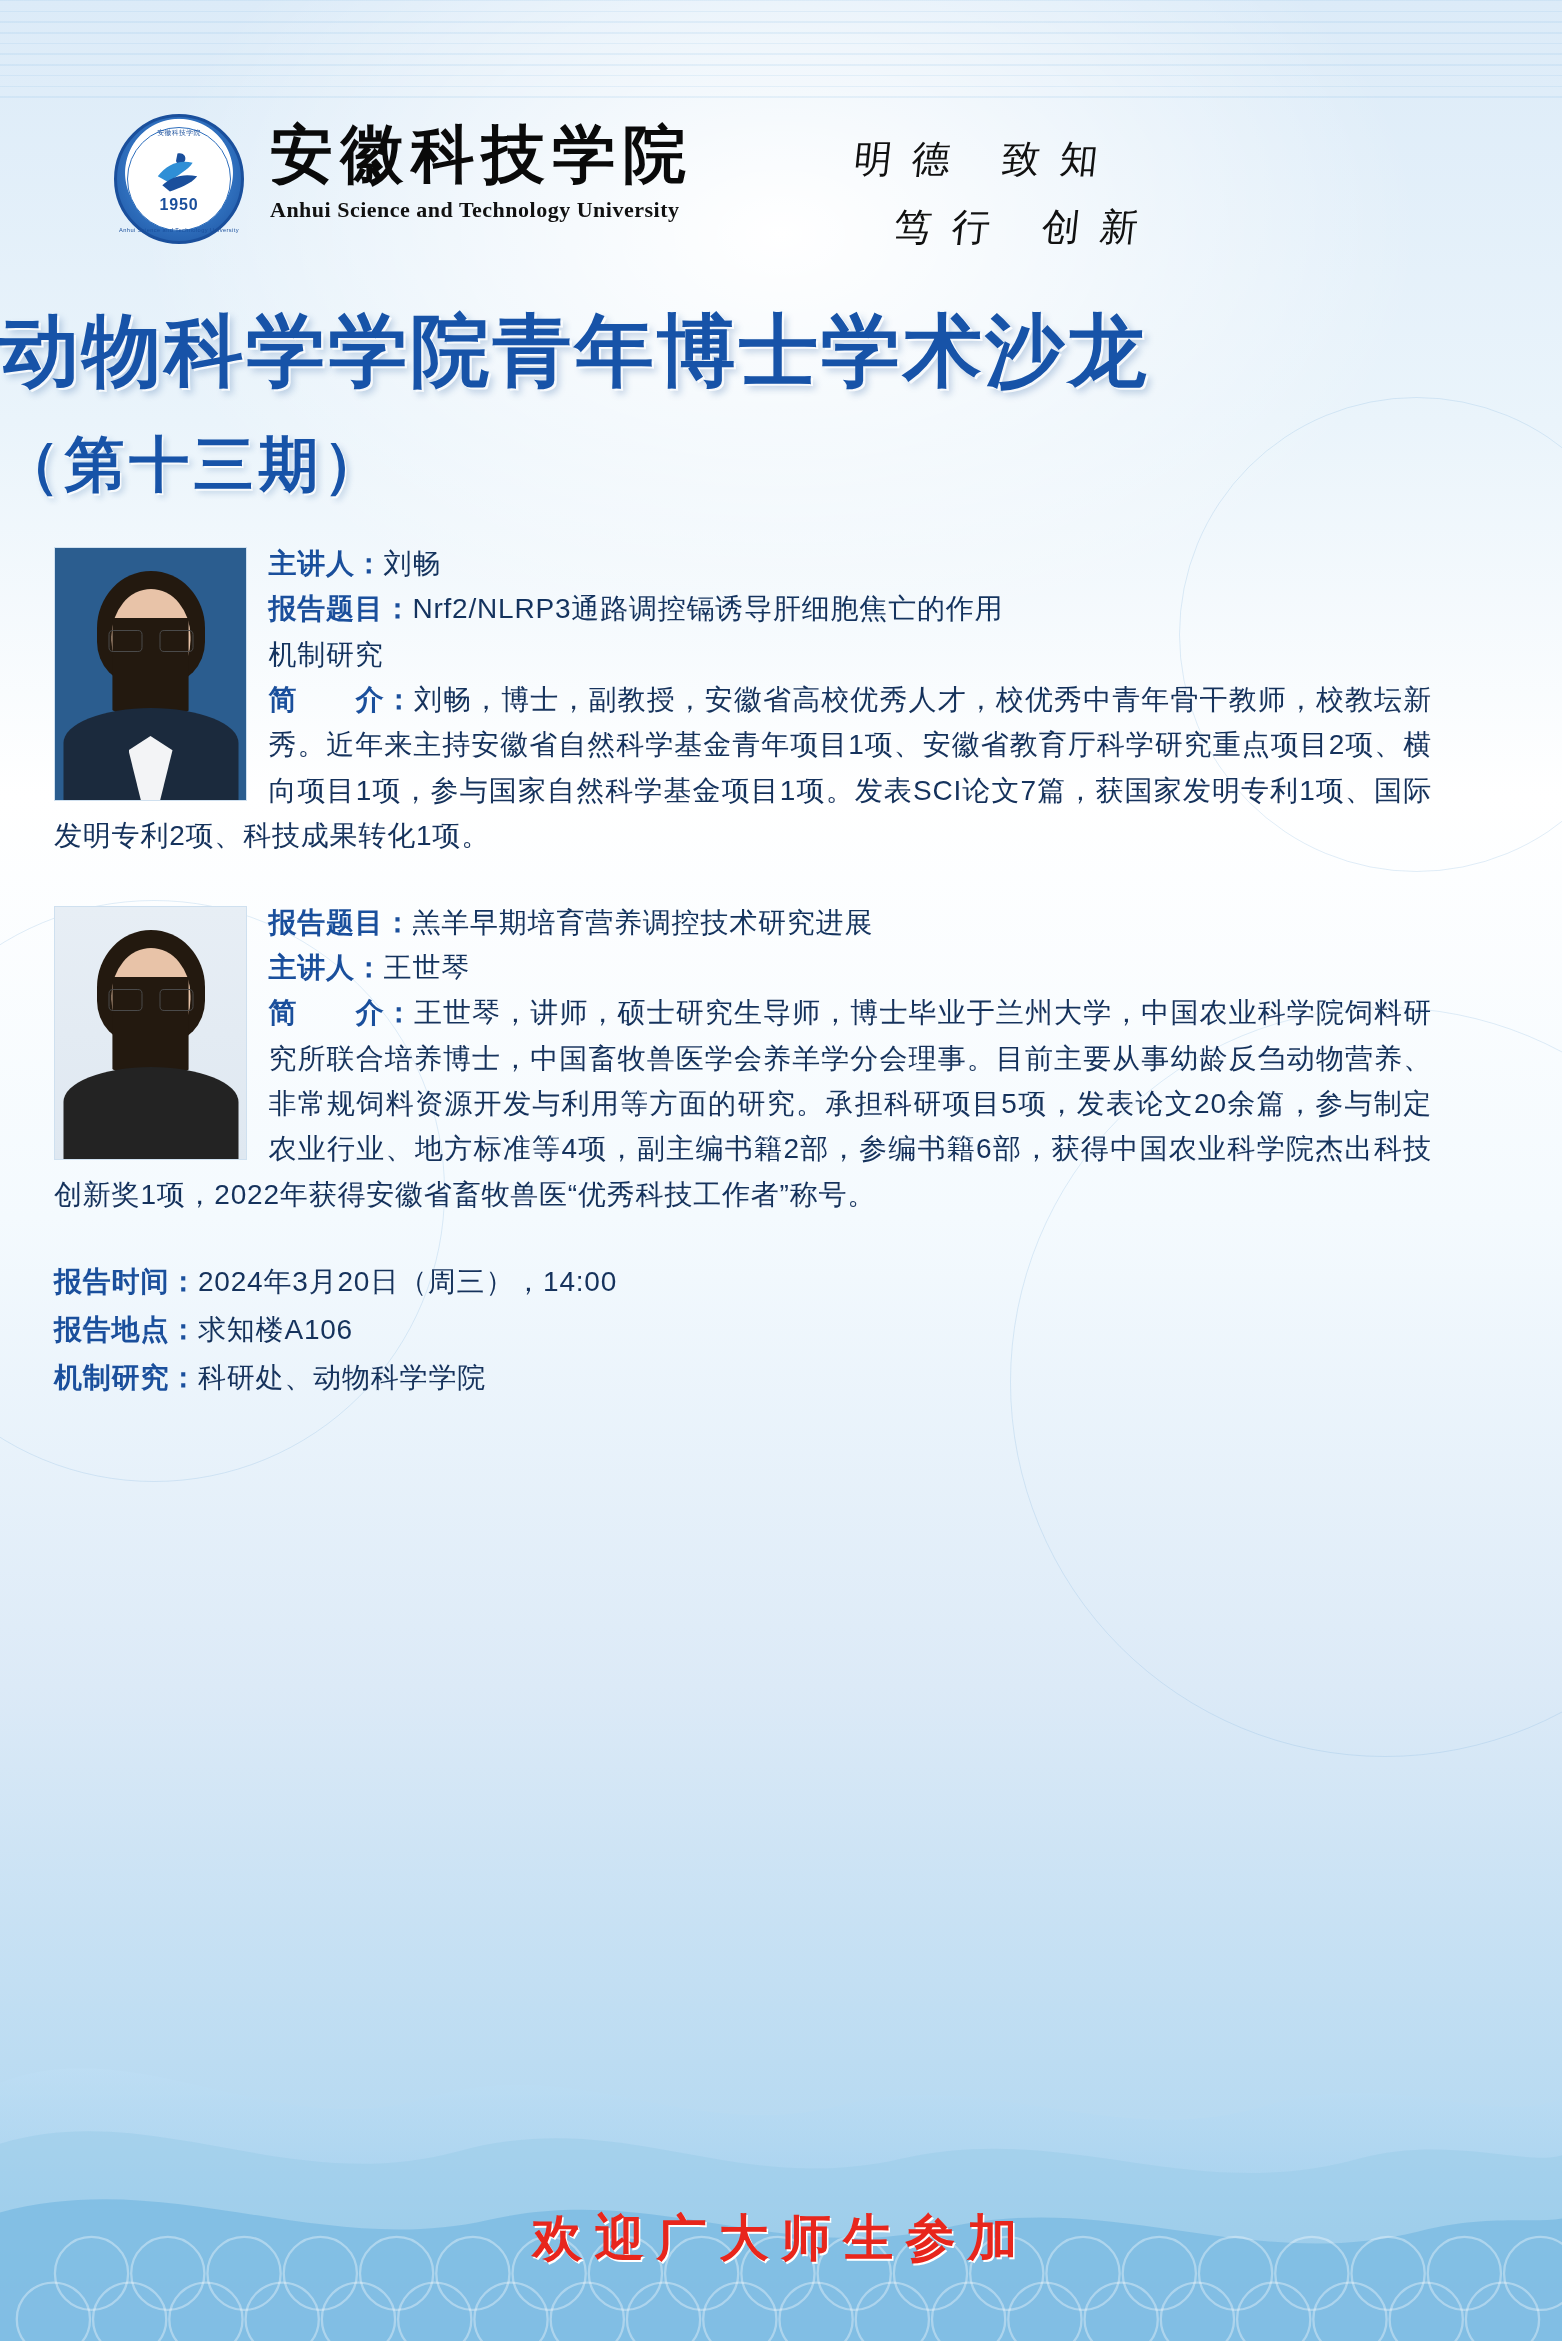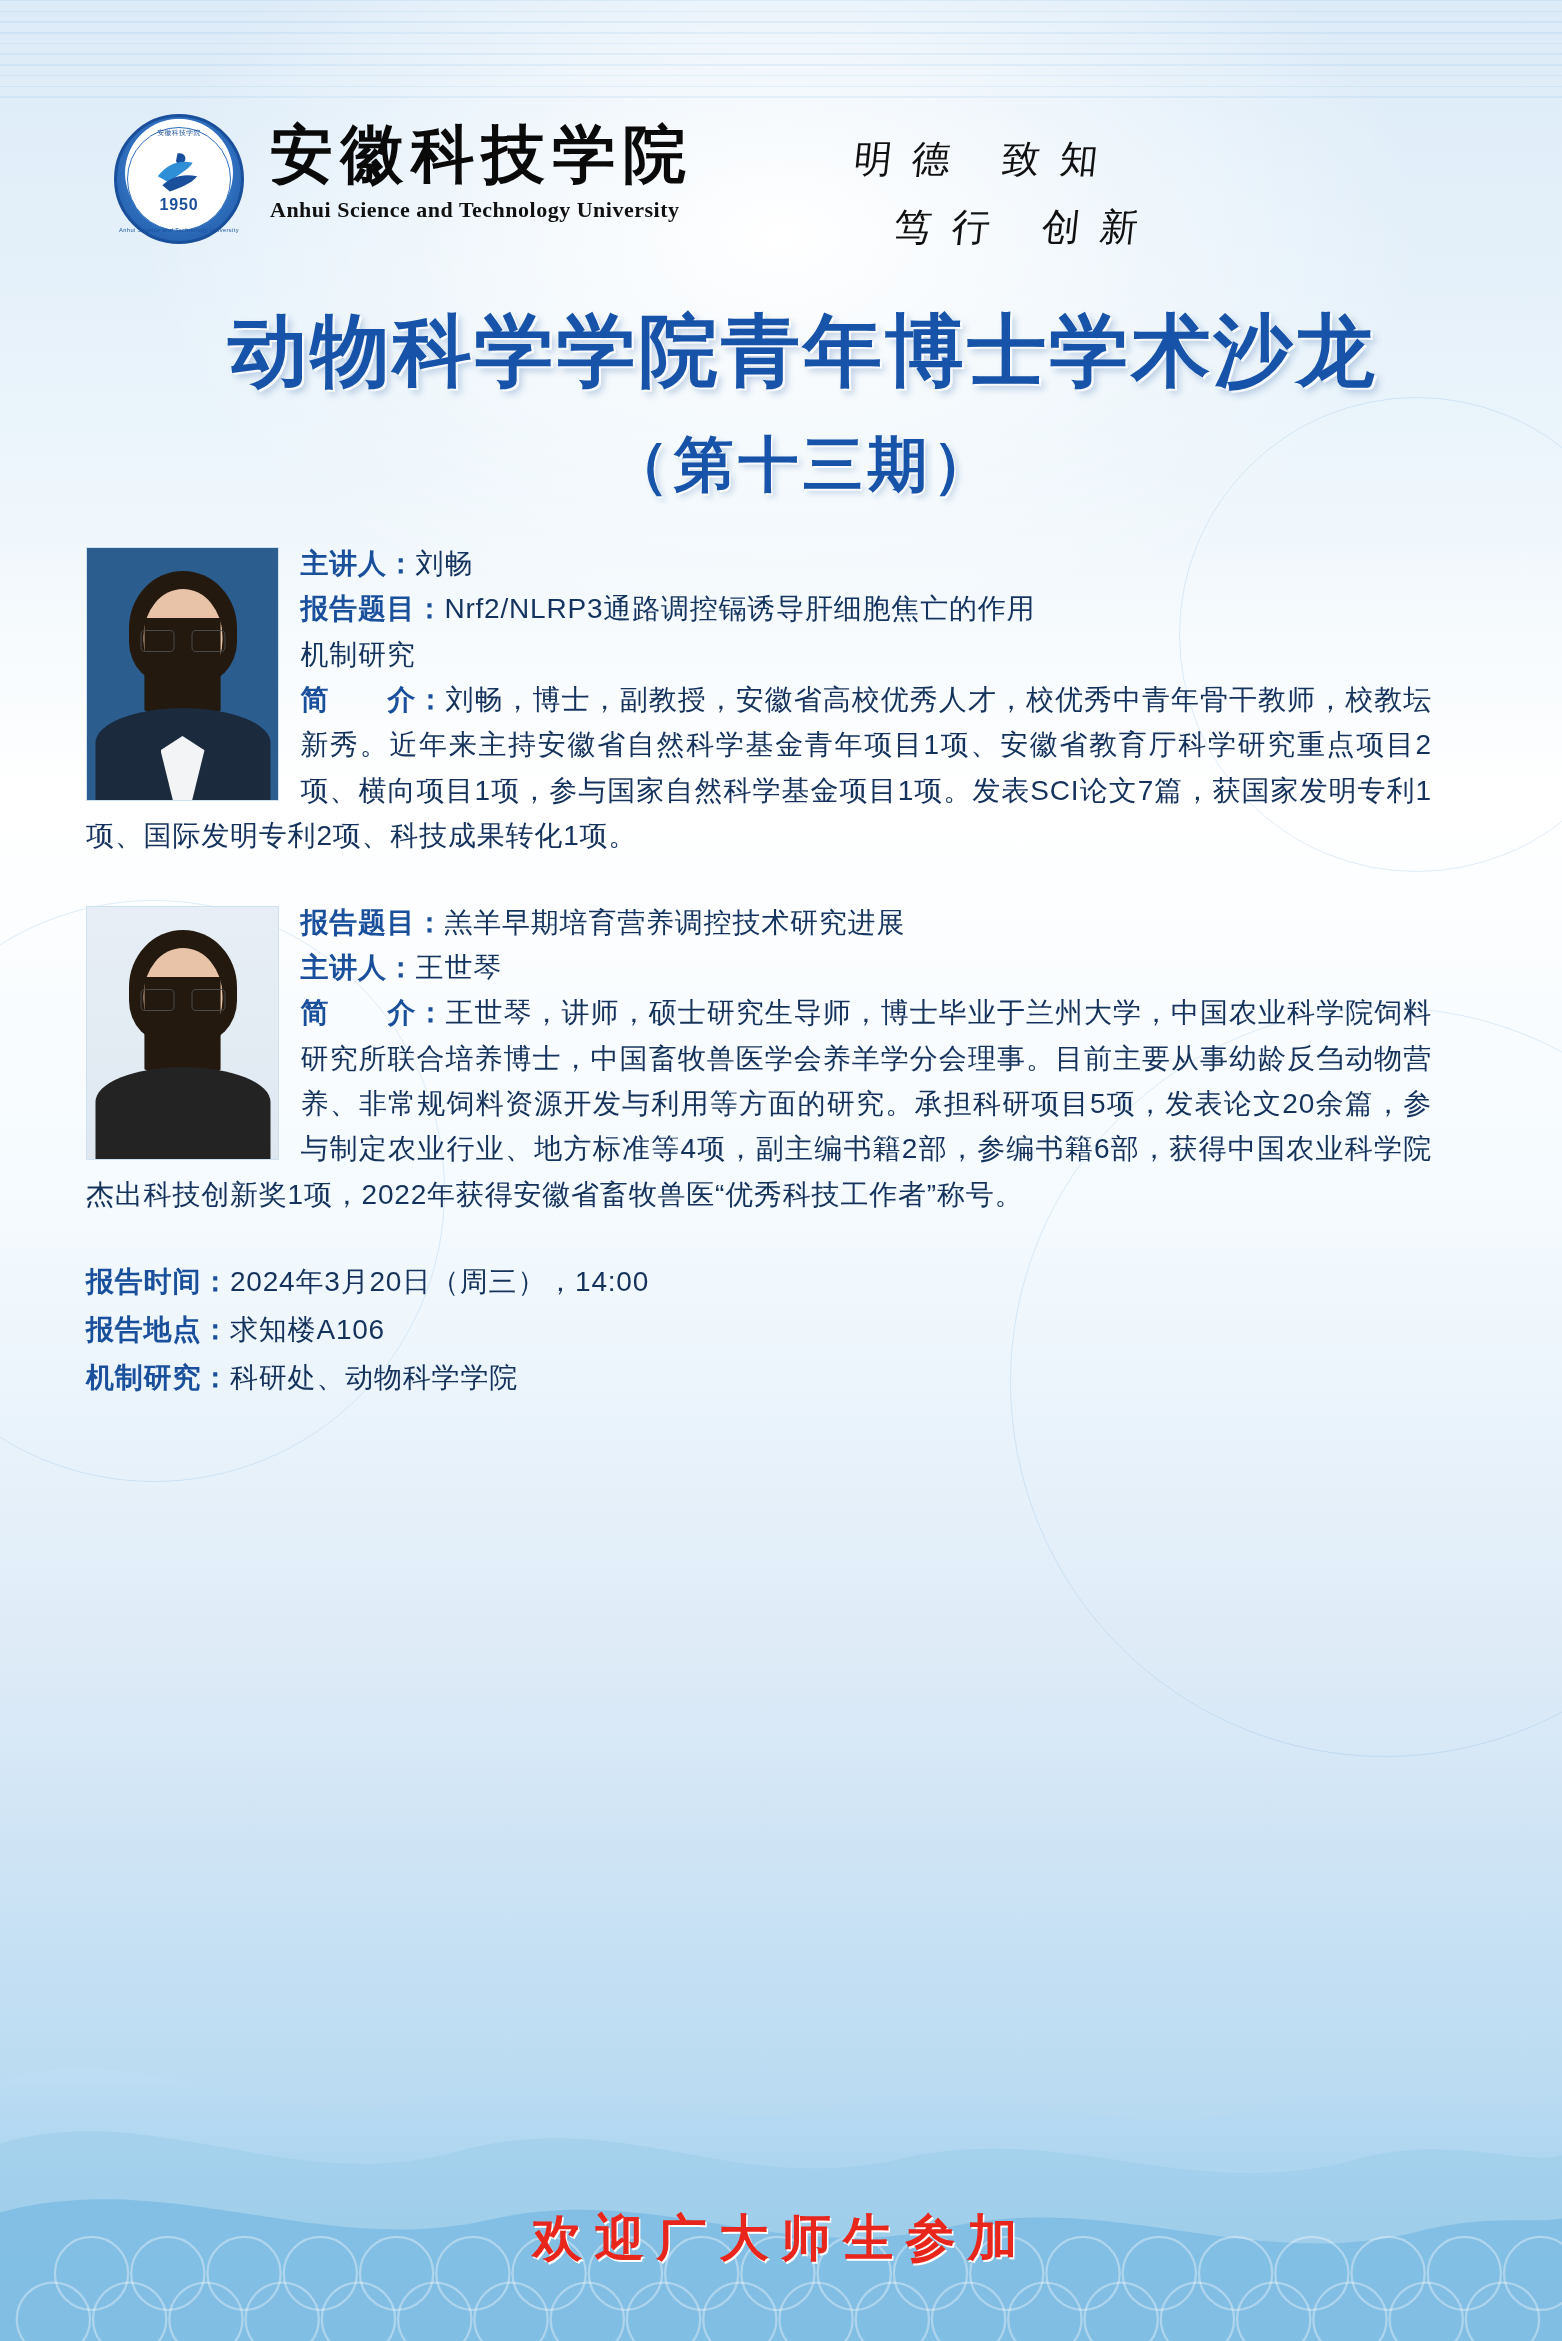"动物科学学院青年博士学术沙龙" .title-block { padding-left: 44px -> none; text-align: center -> left }
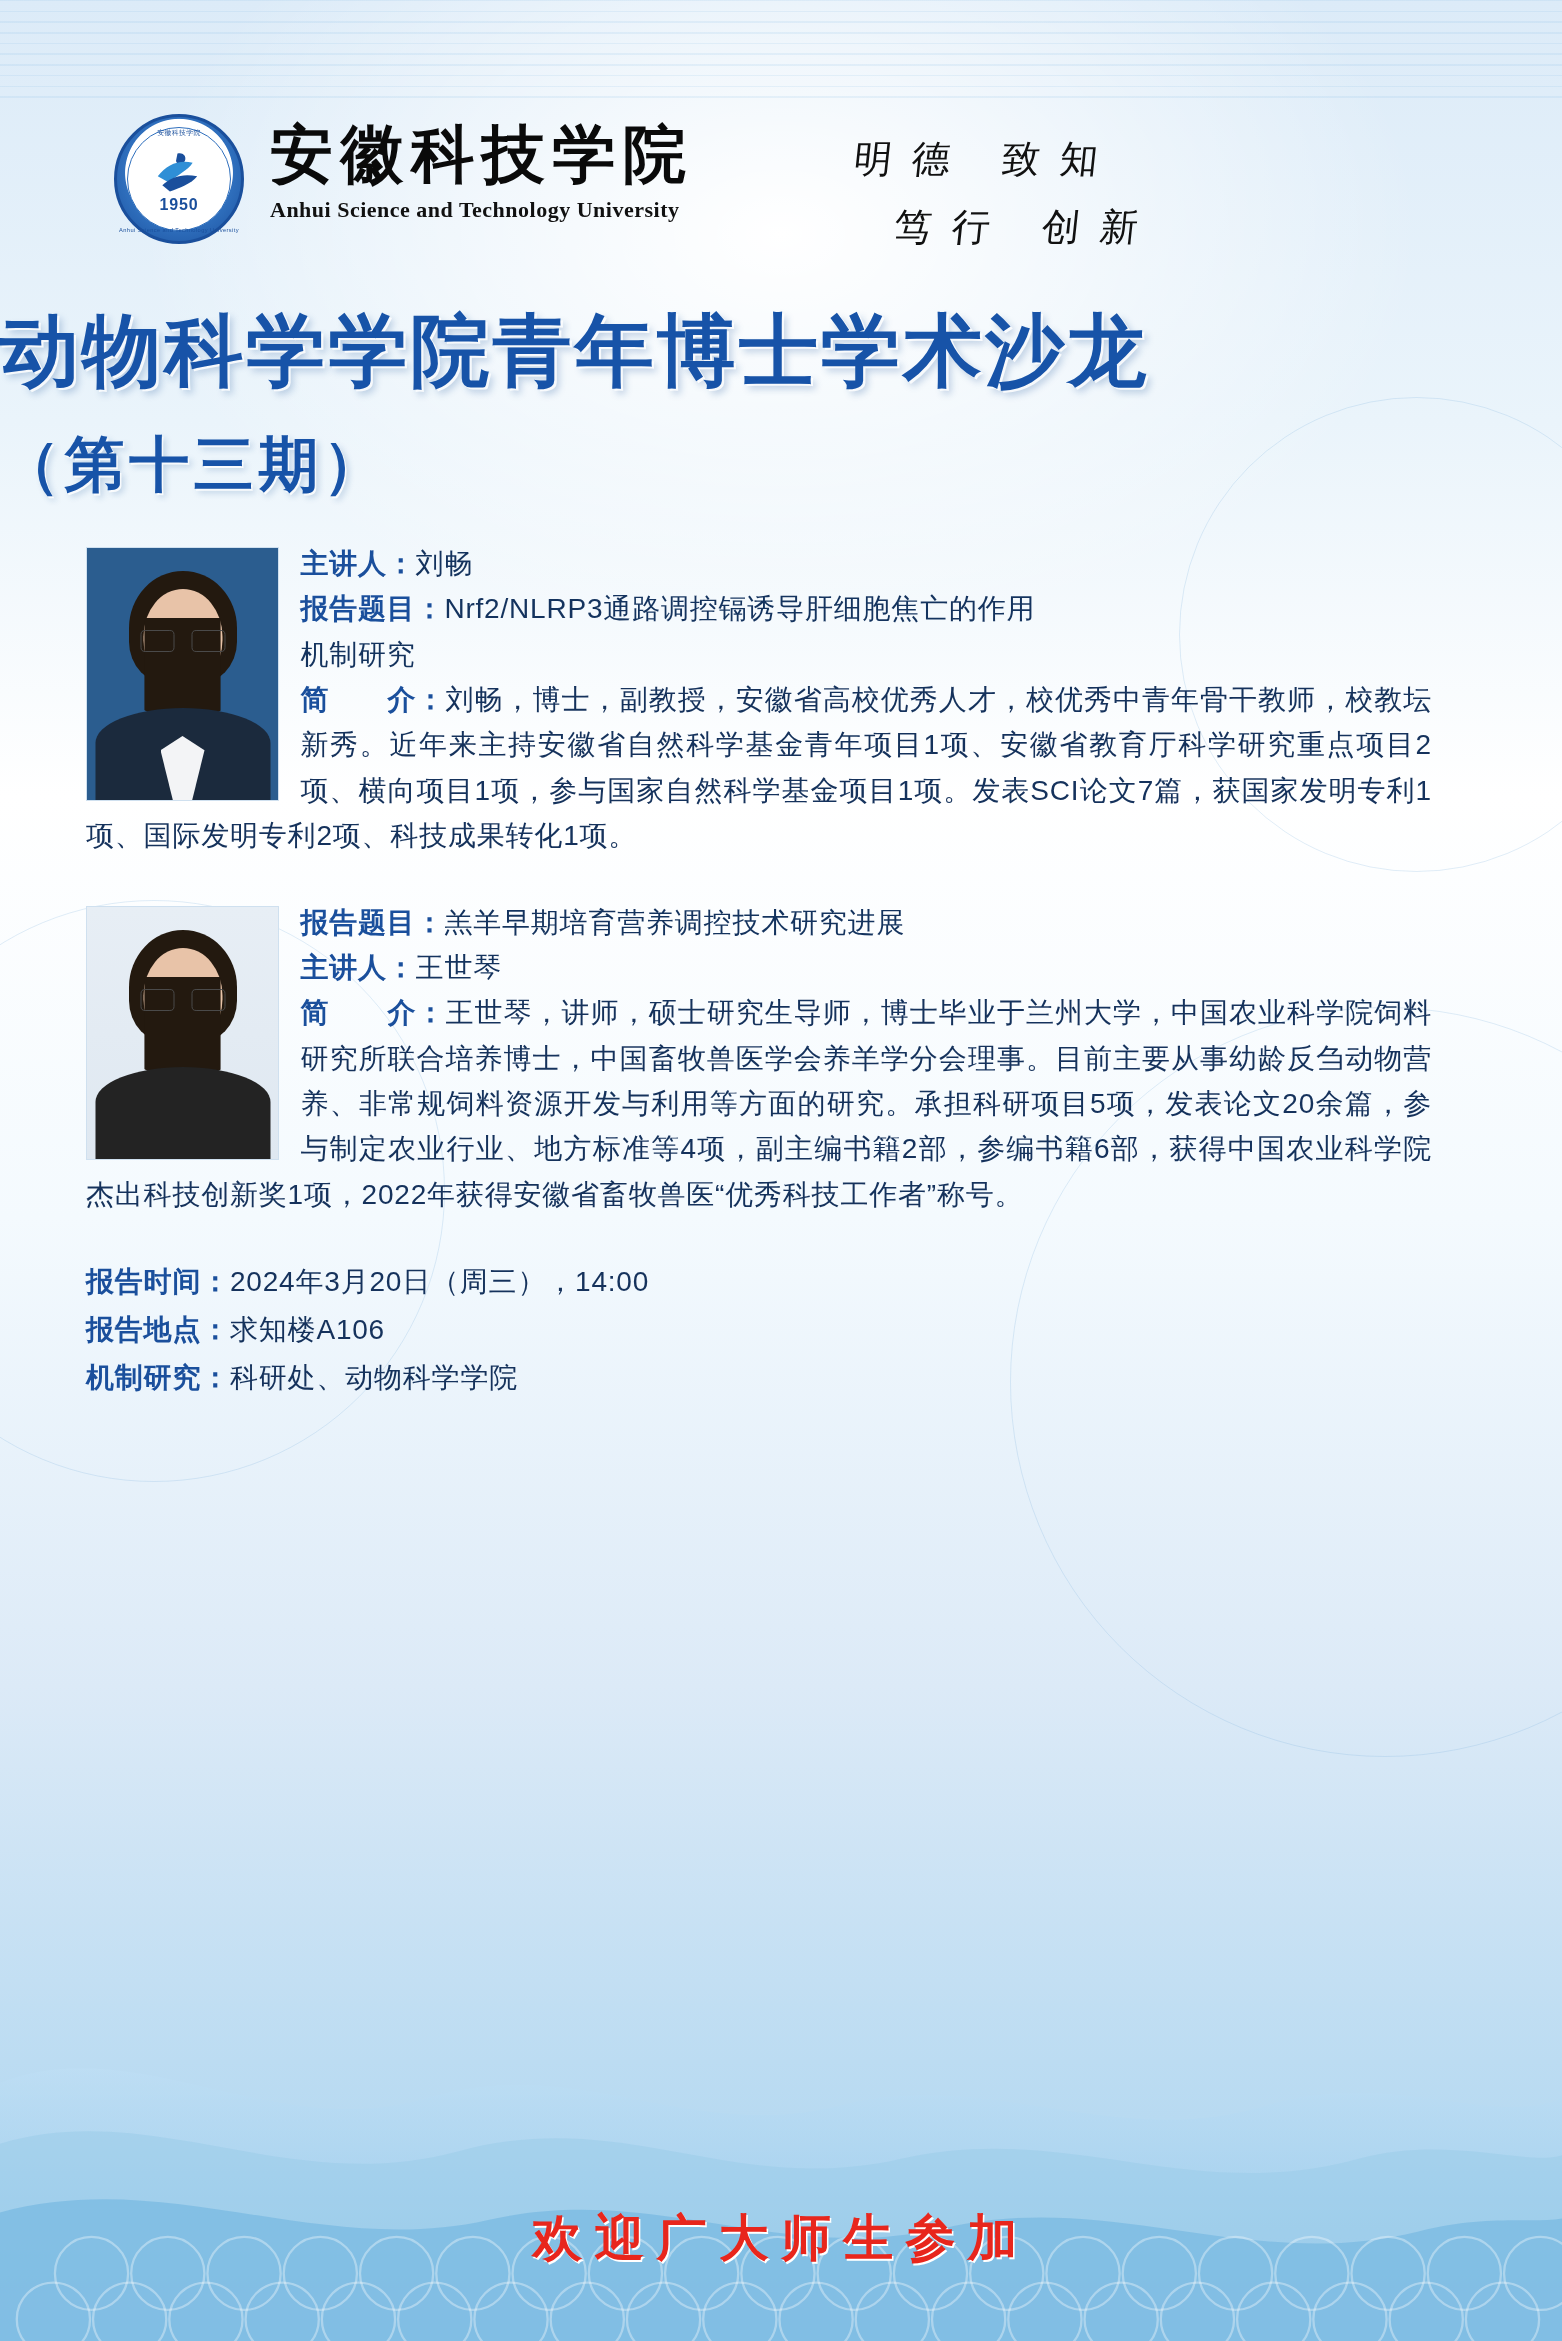"主讲人：刘畅" .content { padding: 35px 130px 0 86px -> 35px 130px 0 54px }
